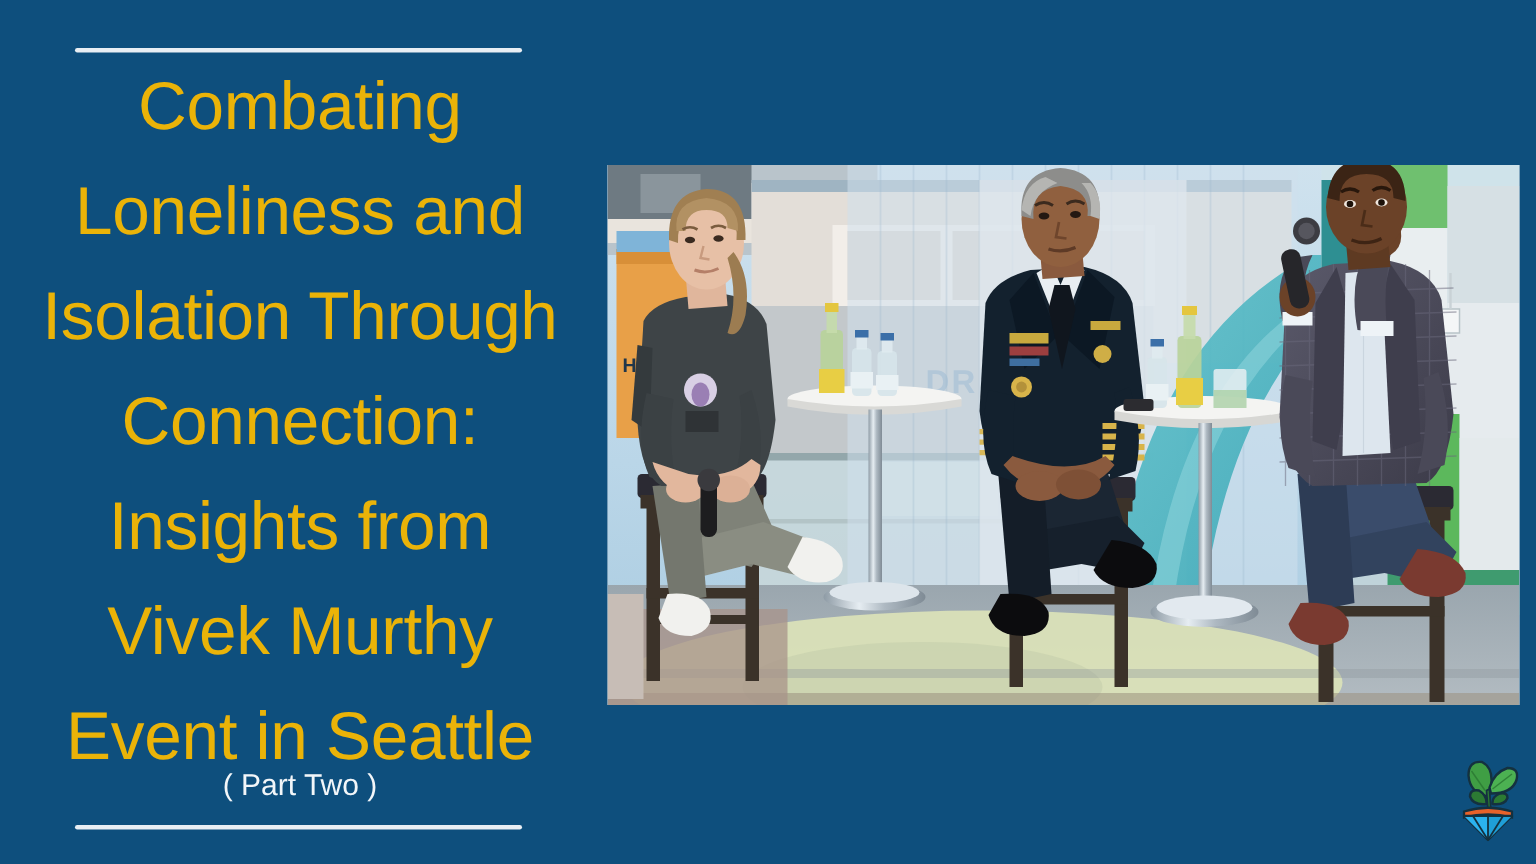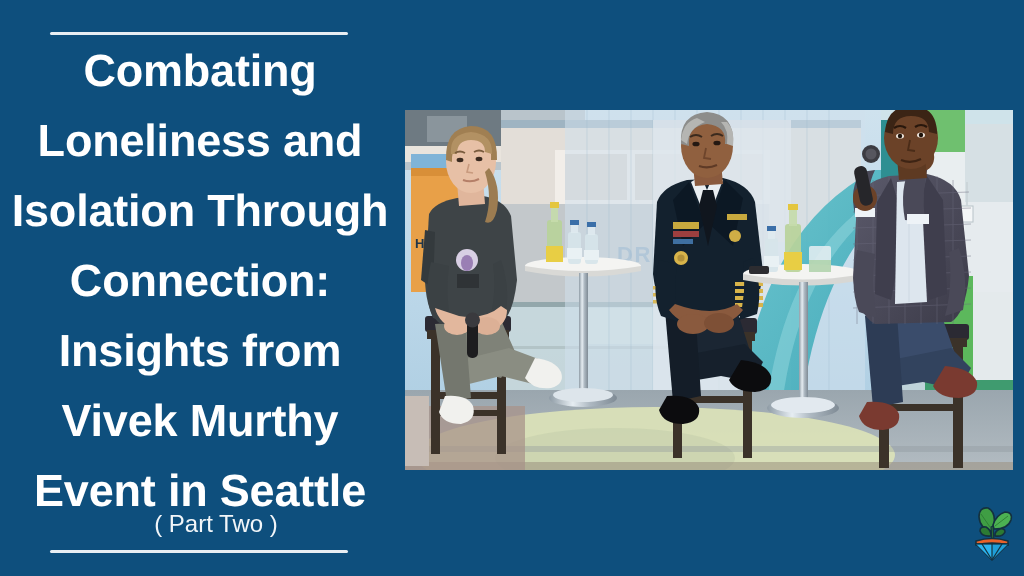"Combating" #headline { color: #ffffff -> #eab308; font-weight: 700 -> 400 }
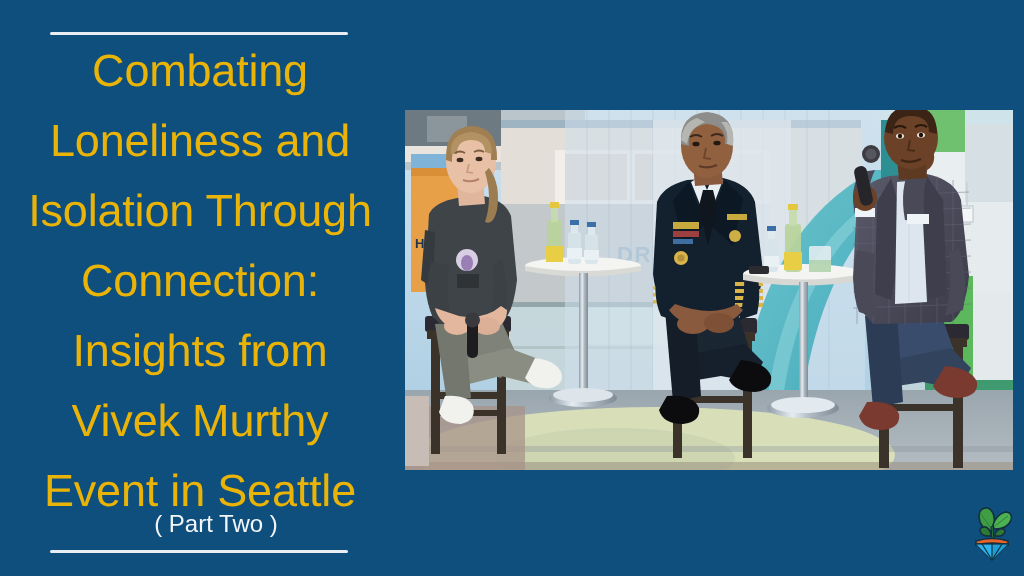"( Part Two )" #subtitle { font-size: 24px -> 20px; left: 16px -> 0 }
